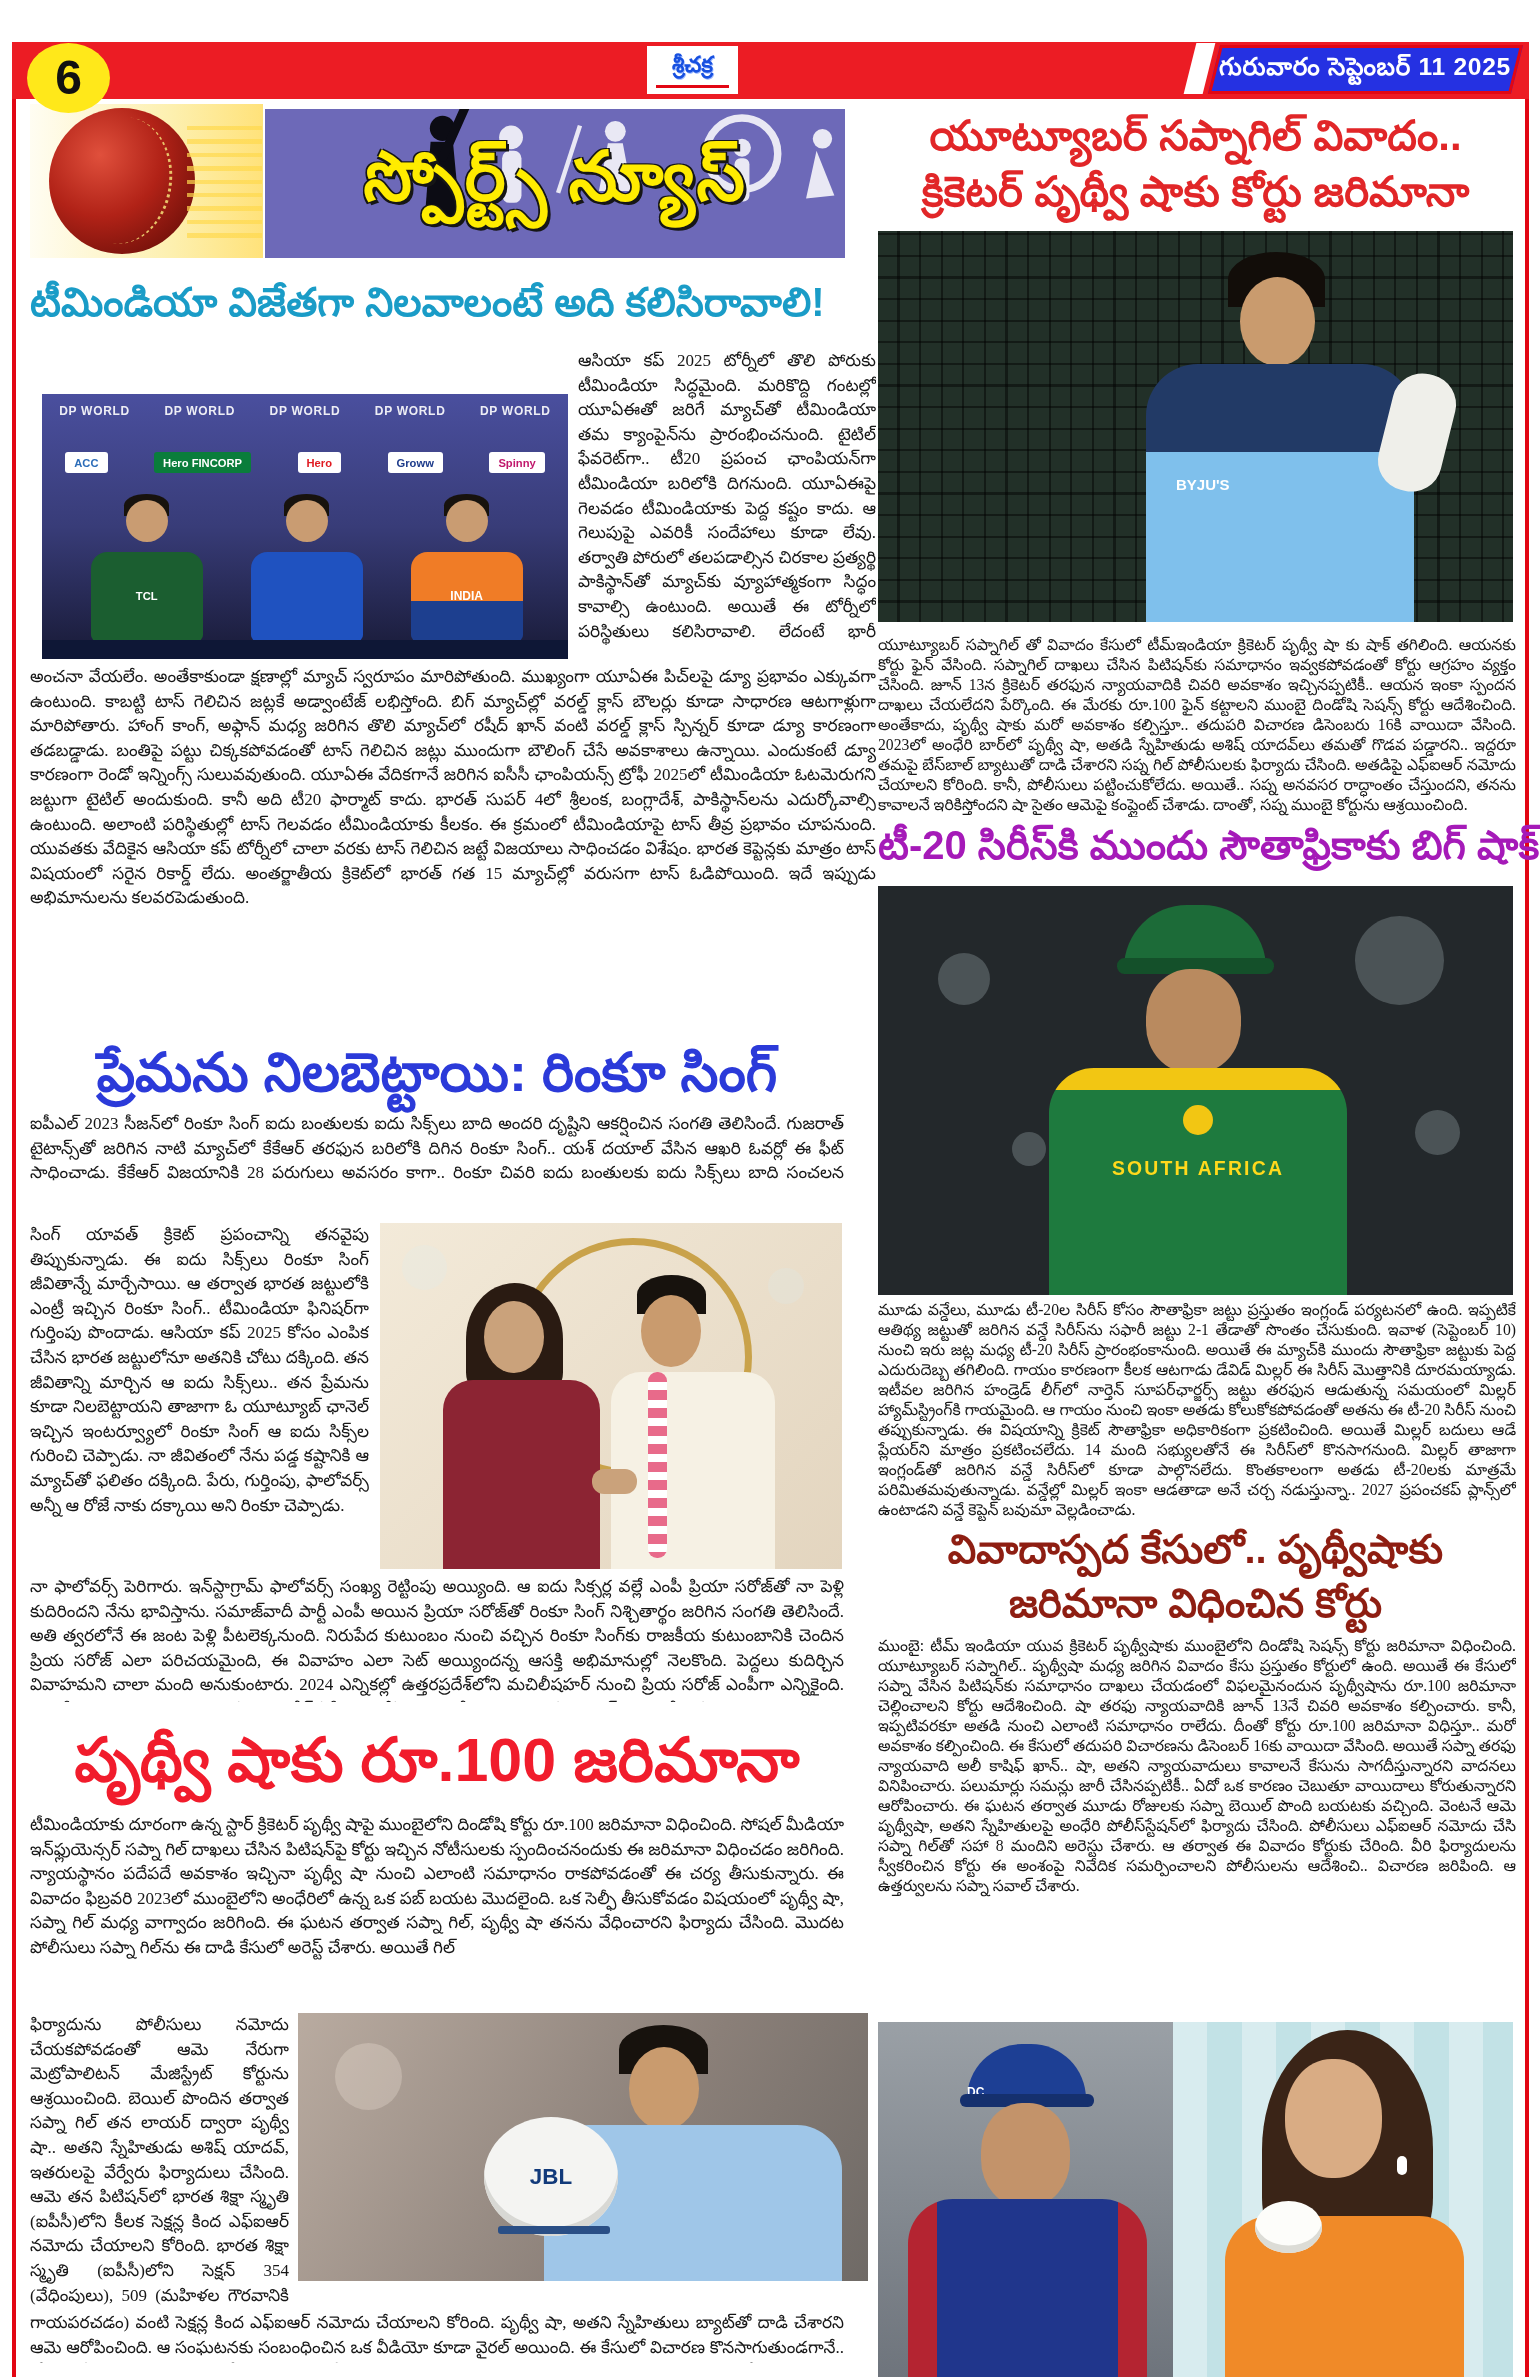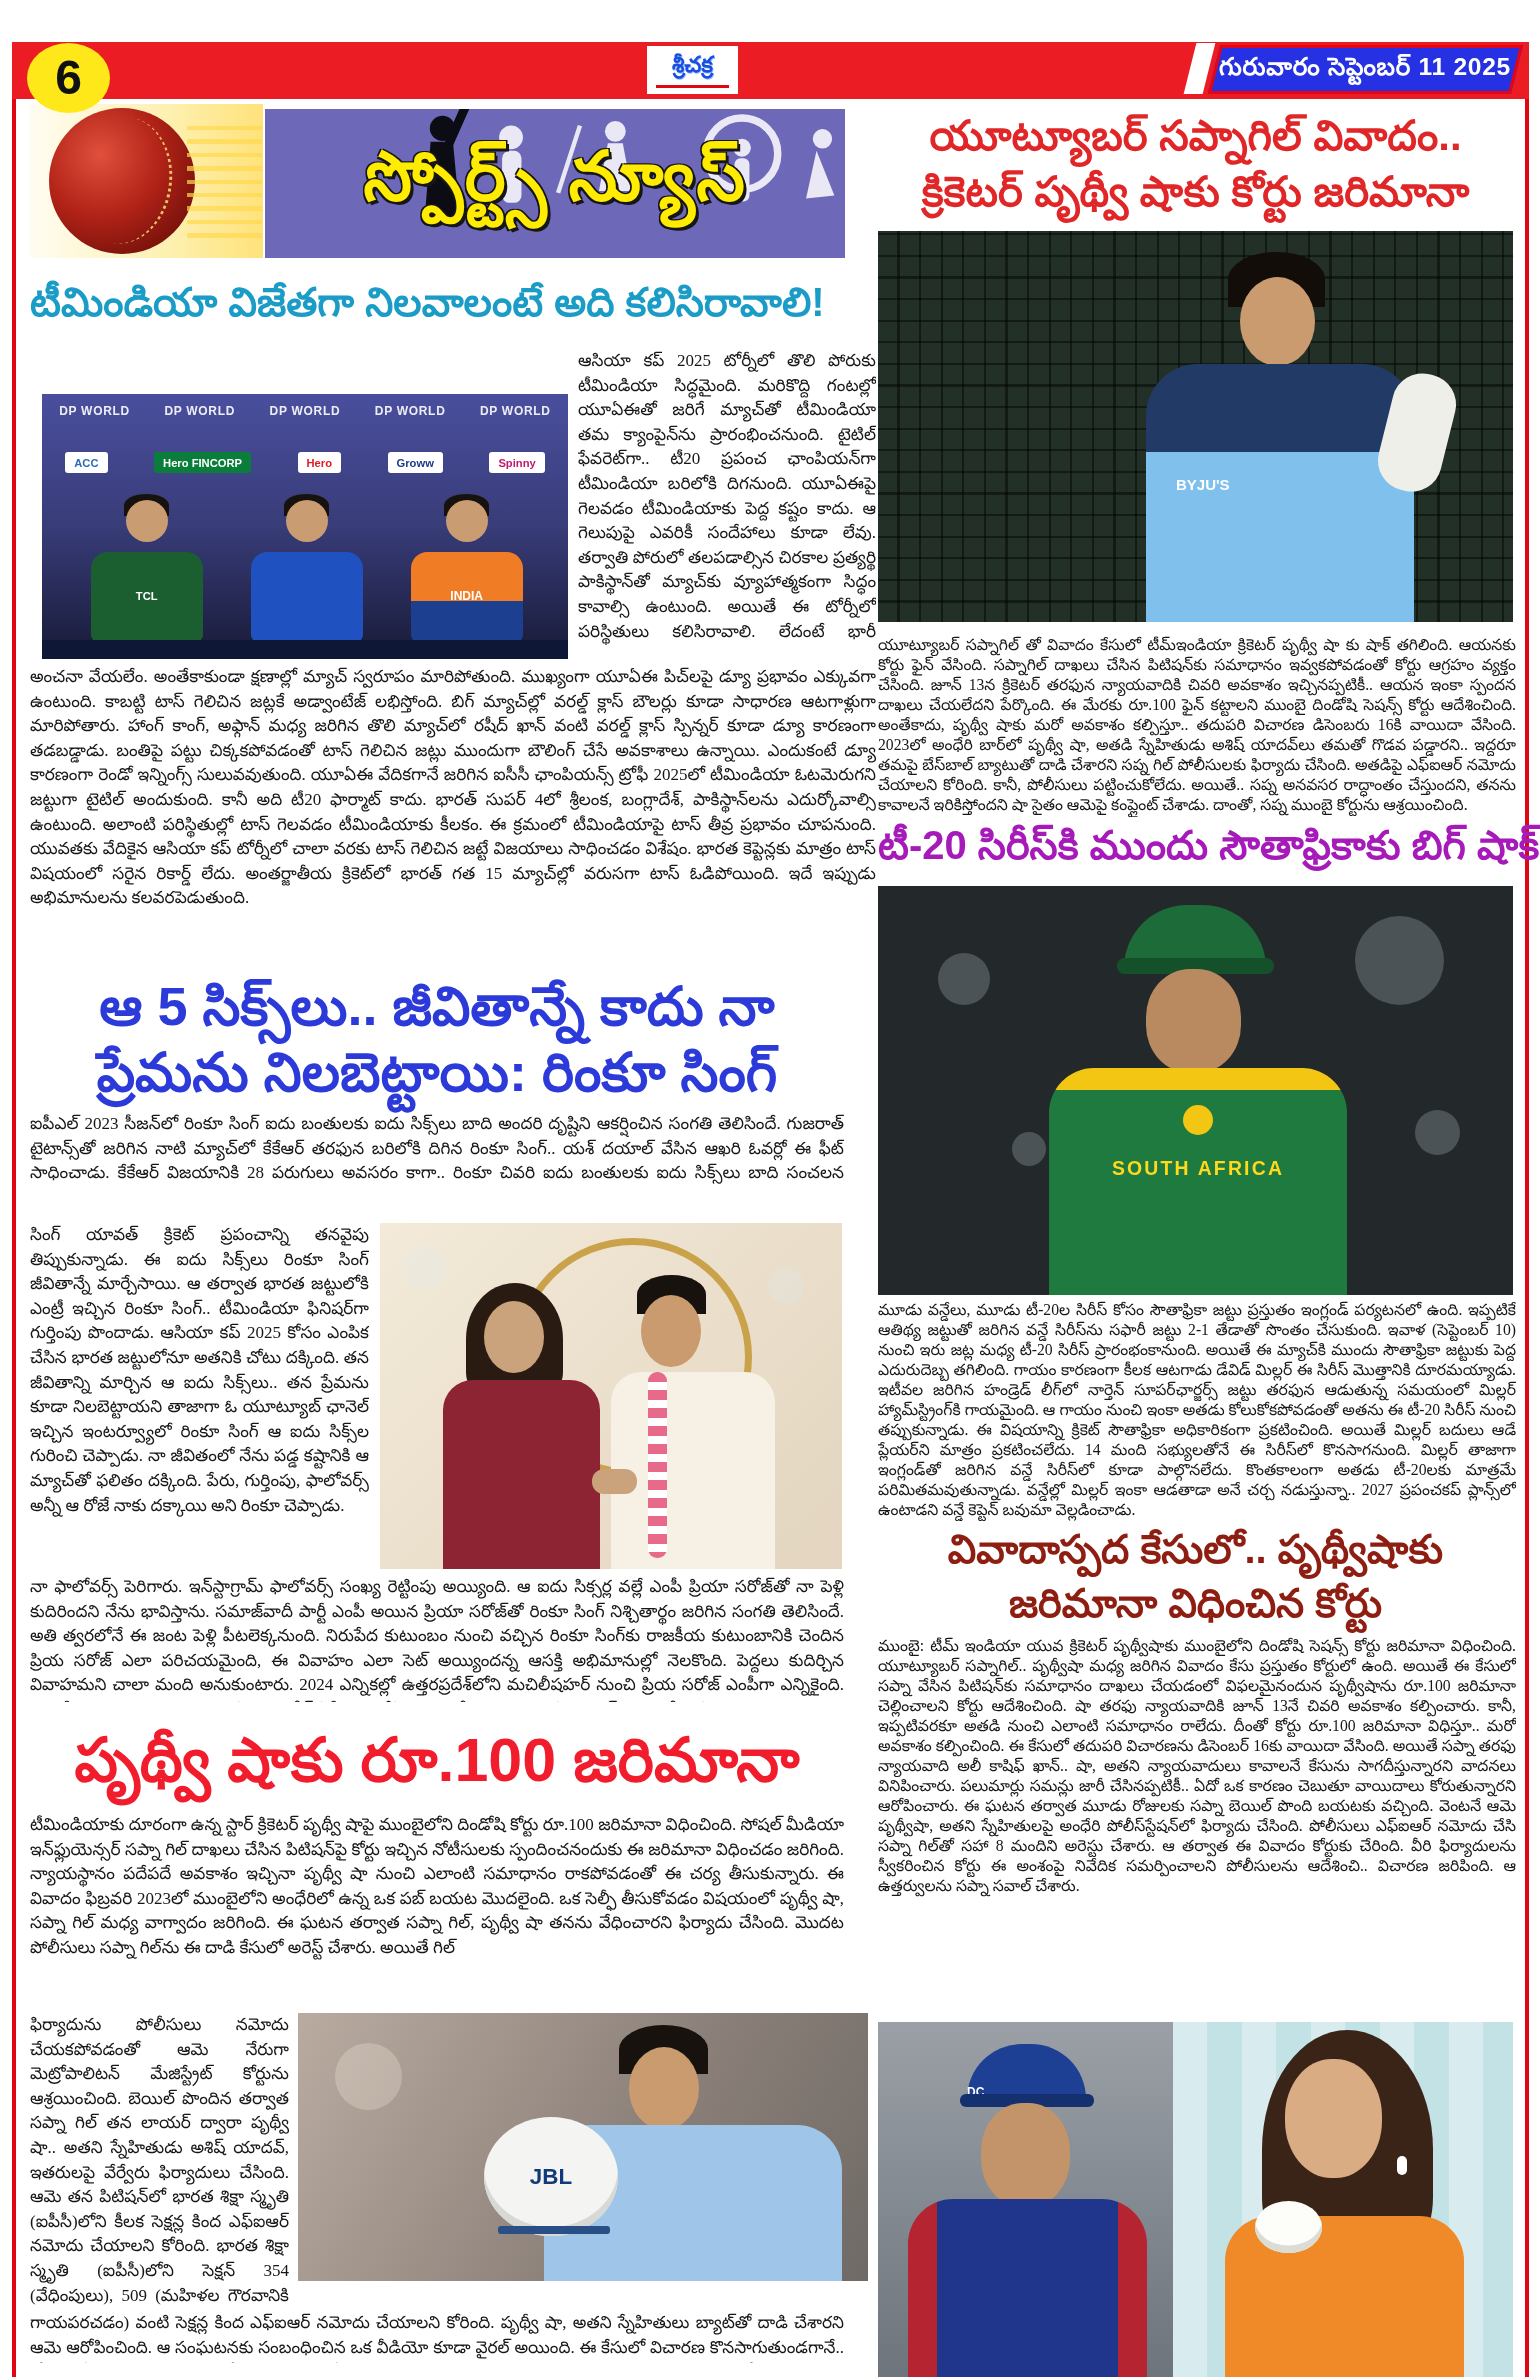"ఆ 5 సిక్స్‌లు.. జీవితాన్నే కాదు" div.h-blue { html: <div>ఆ 5 సిక్స్‌లు.. జీవితాన్నే కాదు నా</div> -> none }
